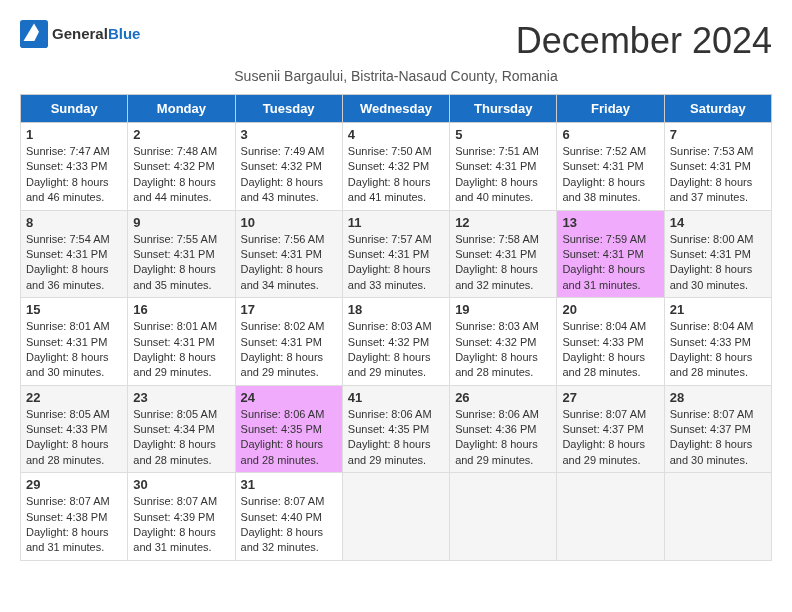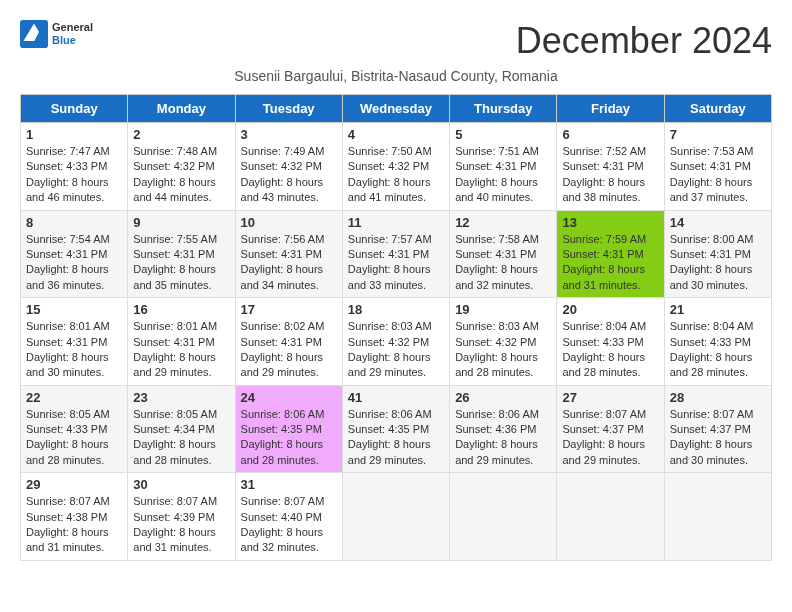"General" .logo-text { flex-direction: column -> row; font-size: 11px -> 15px }
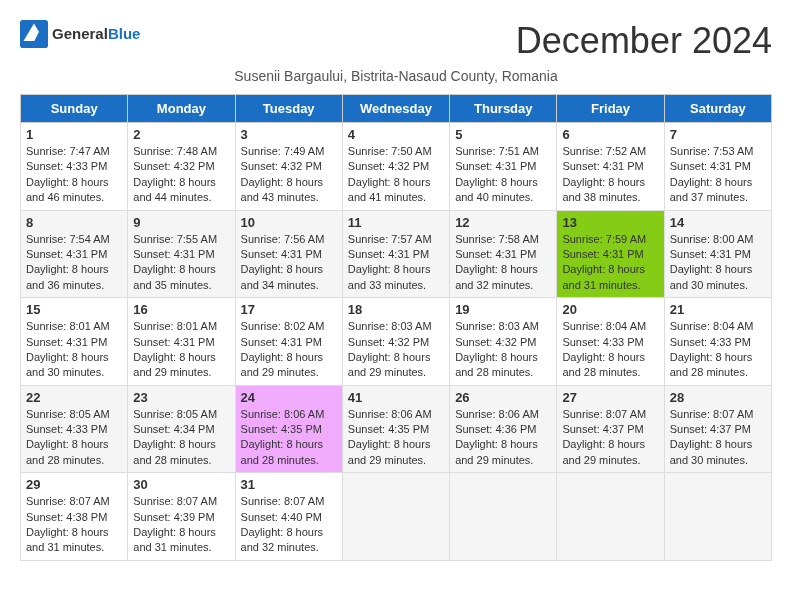"13" td { background: #84cc16 -> #f0abfc }
